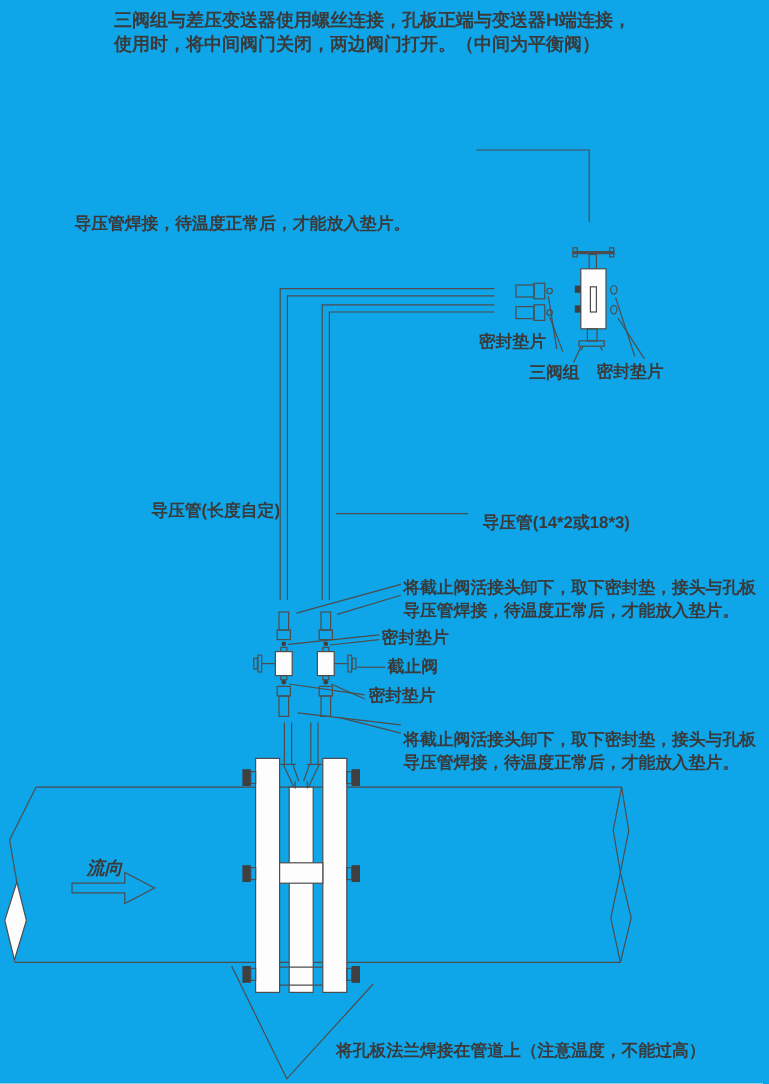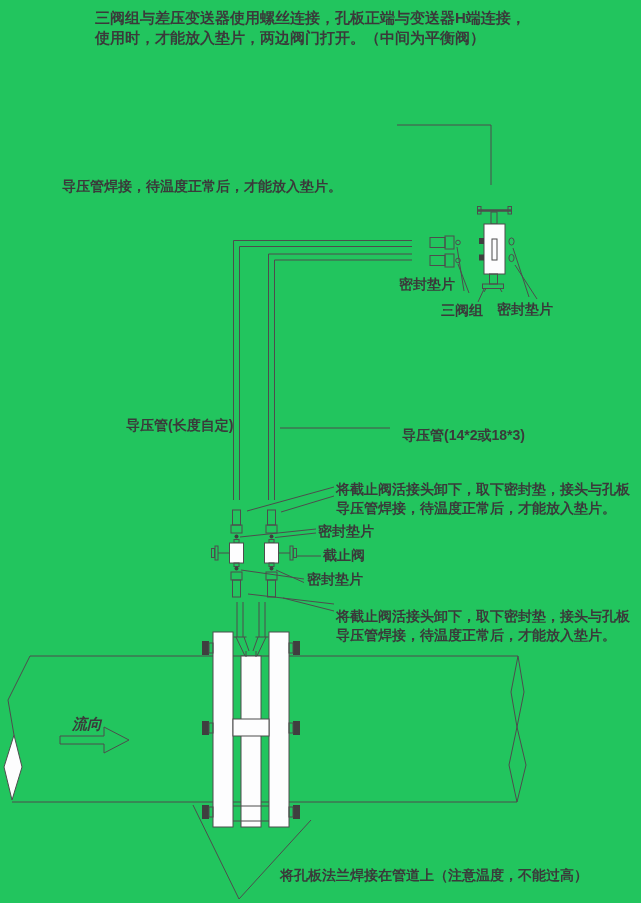"三阀组与差压变送器使用螺丝连接，孔板正端与变送器H端连接，" .canvas { background: #22c55e -> #0ea5e9 }
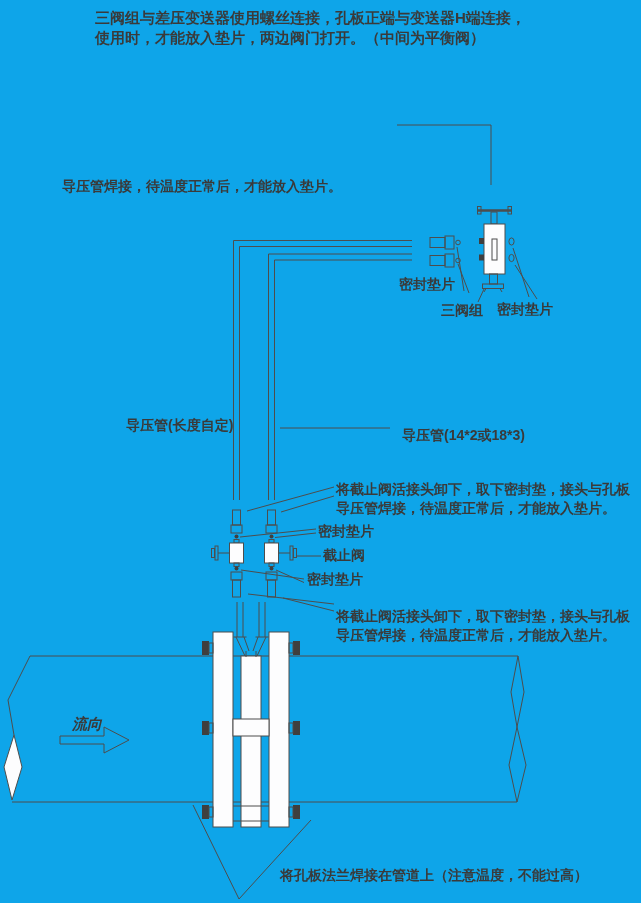"使用时，才能放入垫片，两边阀门打开。（中间为平衡阀）" div { text: 才能放入垫片 -> 将中间阀门关闭 }
